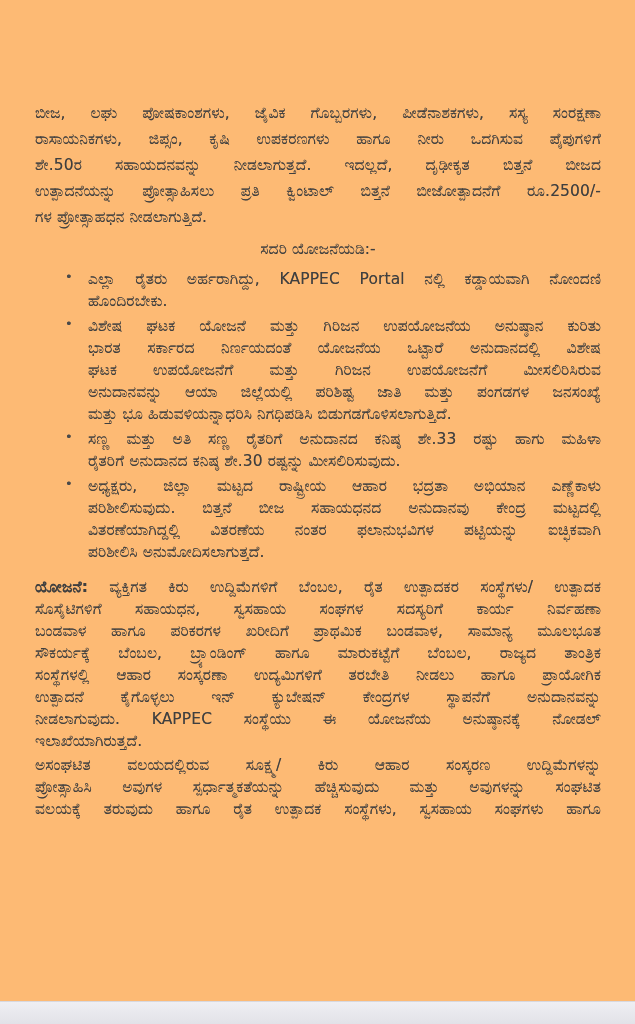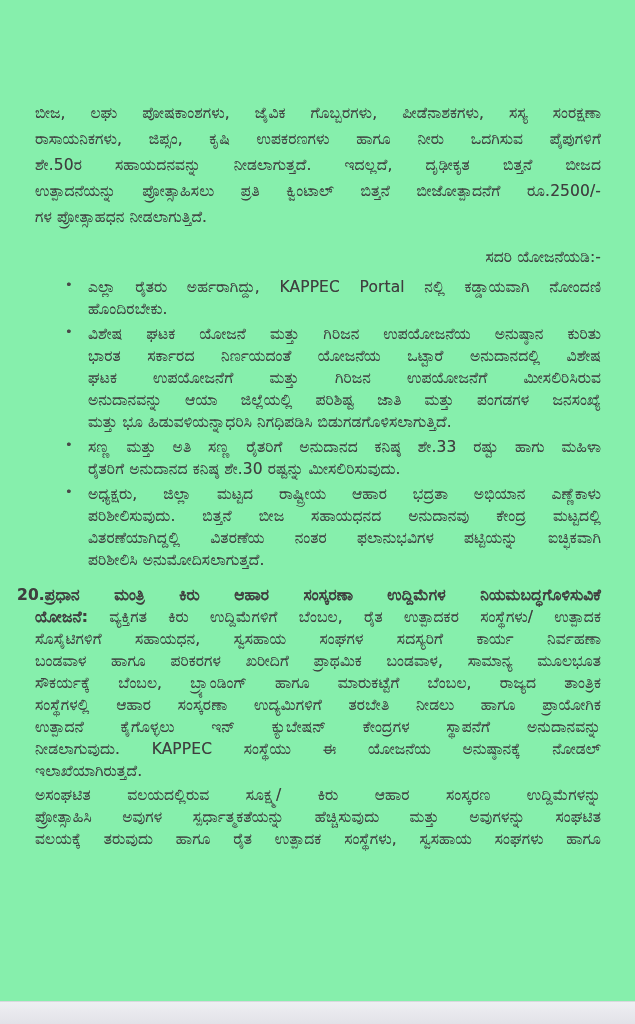"ಬೀಜ, ಲಘು ಪೋಷಕಾಂಶಗಳು, ಜೈವಿಕ ಗೊಬ್ಬರಗಳು," .page { background: #86efac -> #fdba74 }
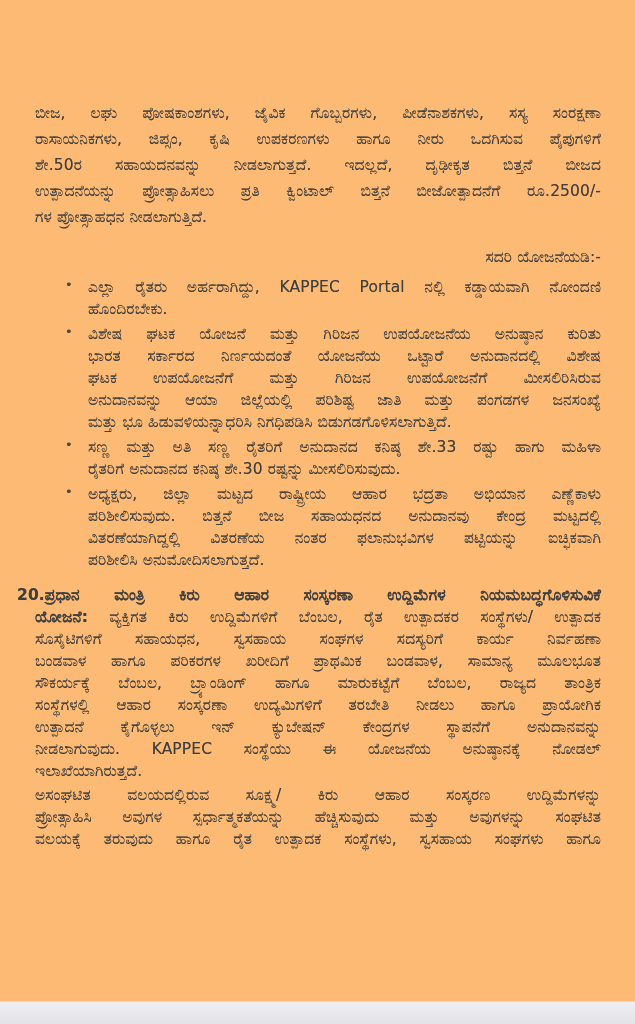"ಸದರಿ ಯೋಜನೆಯಡಿ:-" .subheading { margin-top: 14px -> 6px; text-align: right -> center }
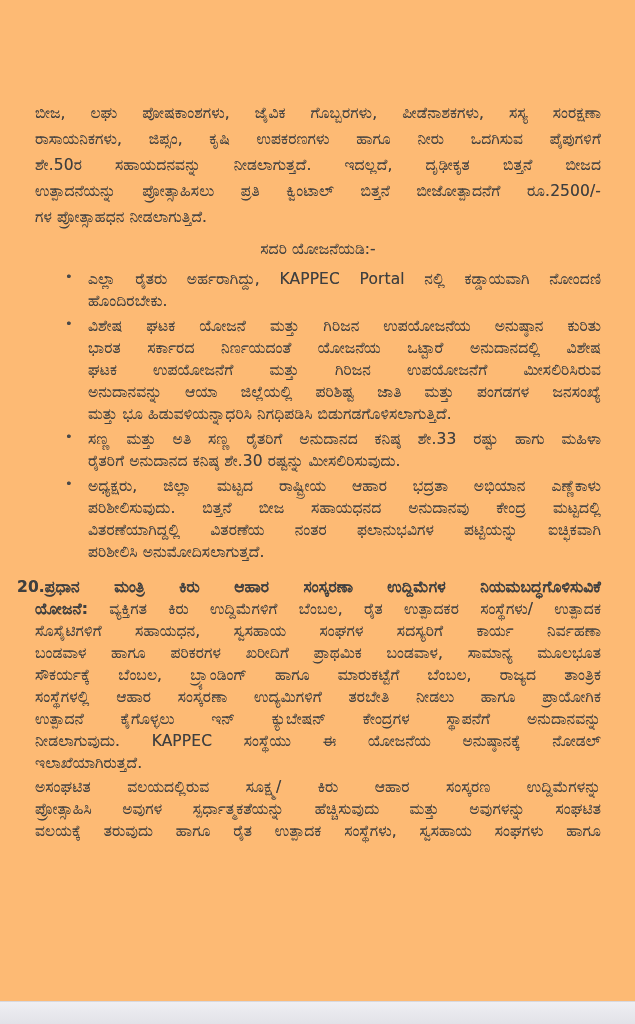"20.ಪ್ರಧಾನ ಮಂತ್ರಿ ಕಿರು ಆಹಾರ ಸಂಸ್ಕರಣಾ" div.line { html: <div>20.ಪ್ರಧಾನ ಮಂತ್ರಿ ಕಿರು ಆಹಾರ ಸಂಸ್ಕರಣಾ ಉದ್ದಿಮೆಗಳ ನಿಯಮಬದ್ಧಗೊಳಿಸುವಿಕೆ</div> -> none }
